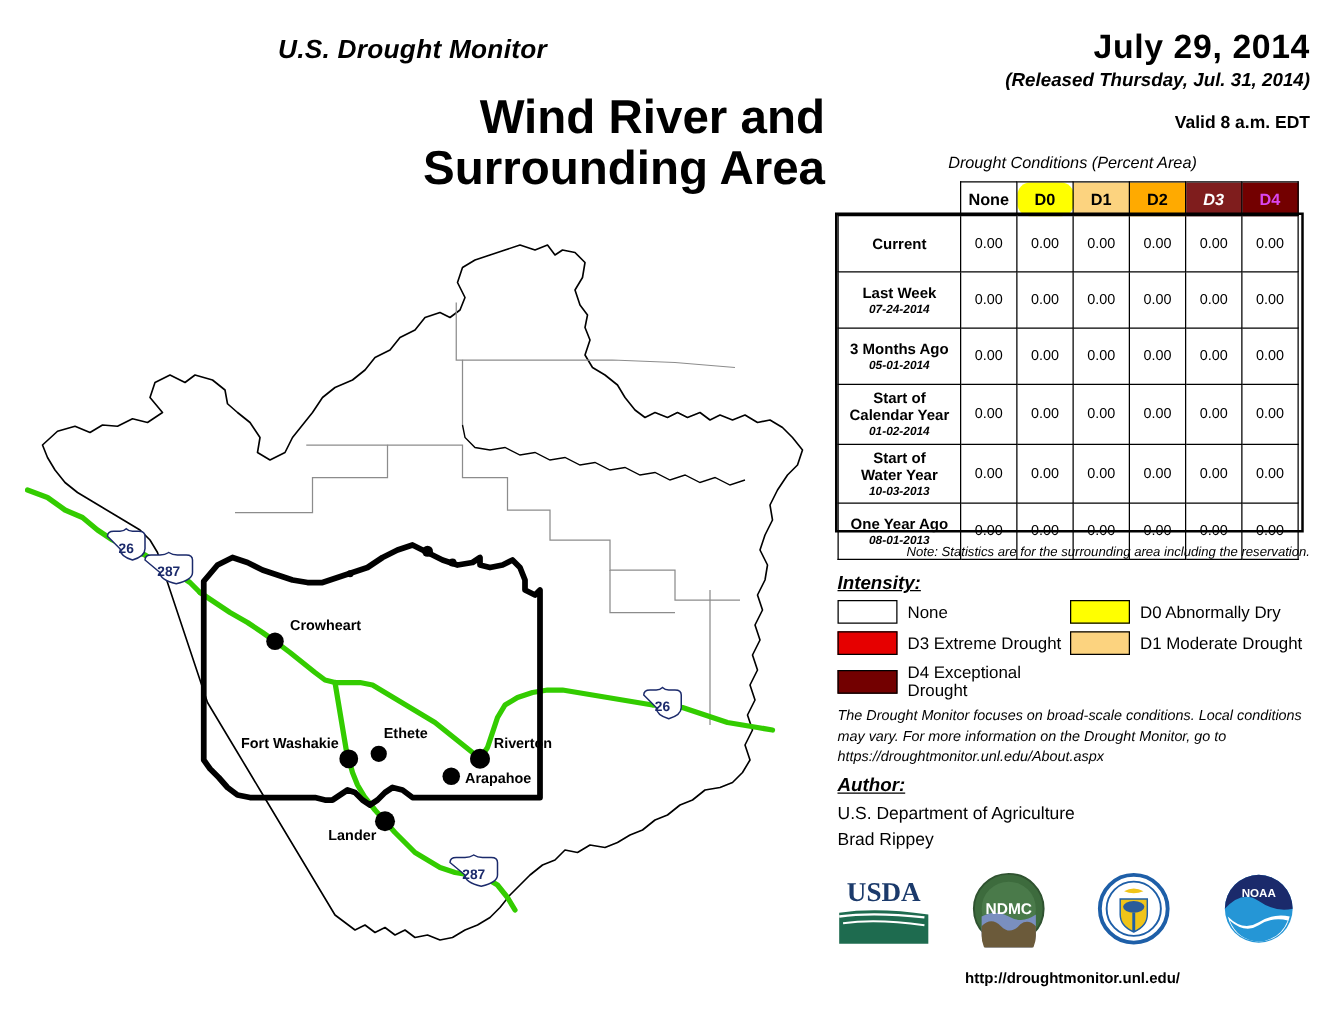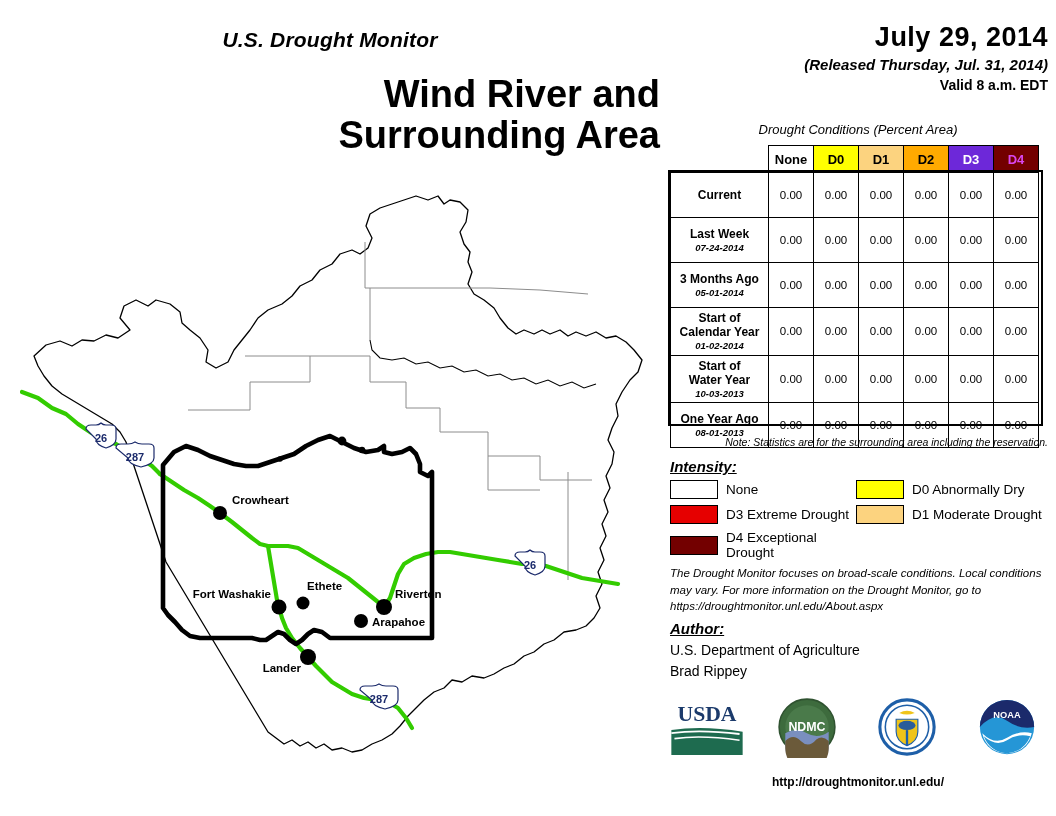"Valid 8 a.m. EDT" #dm-valid { margin-top: 4px -> 16px }
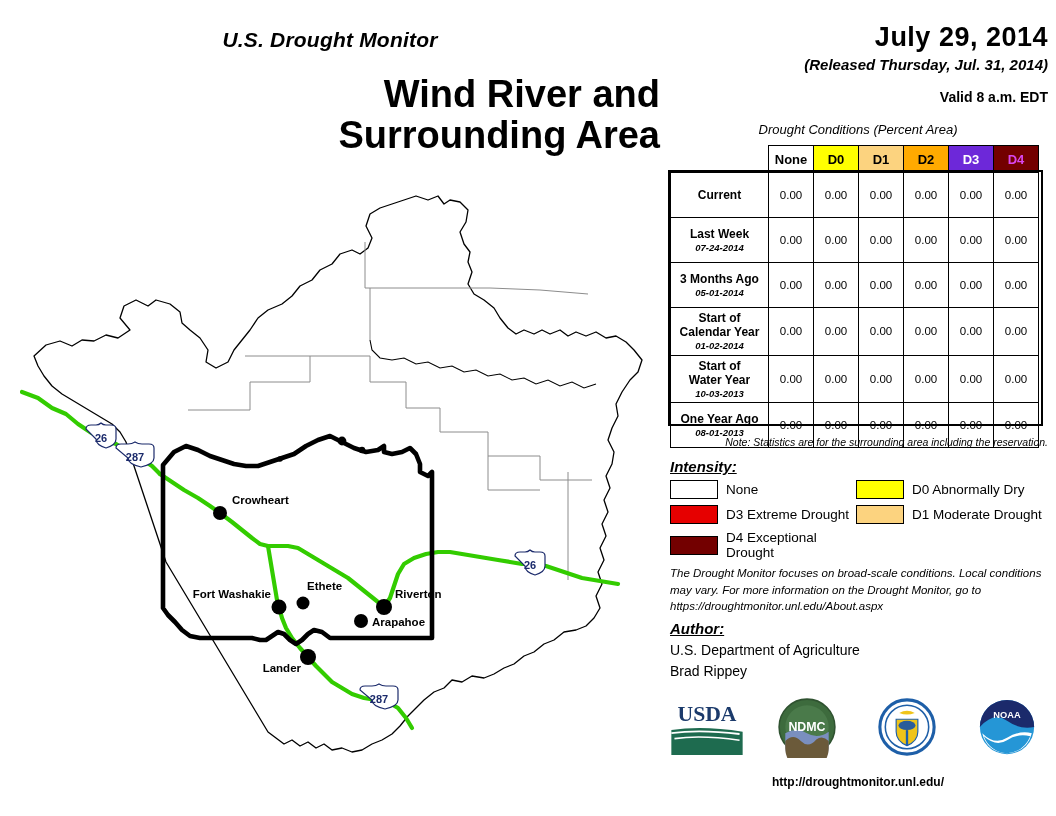"D0" .hdr-d0 { border-radius: none -> 10px }
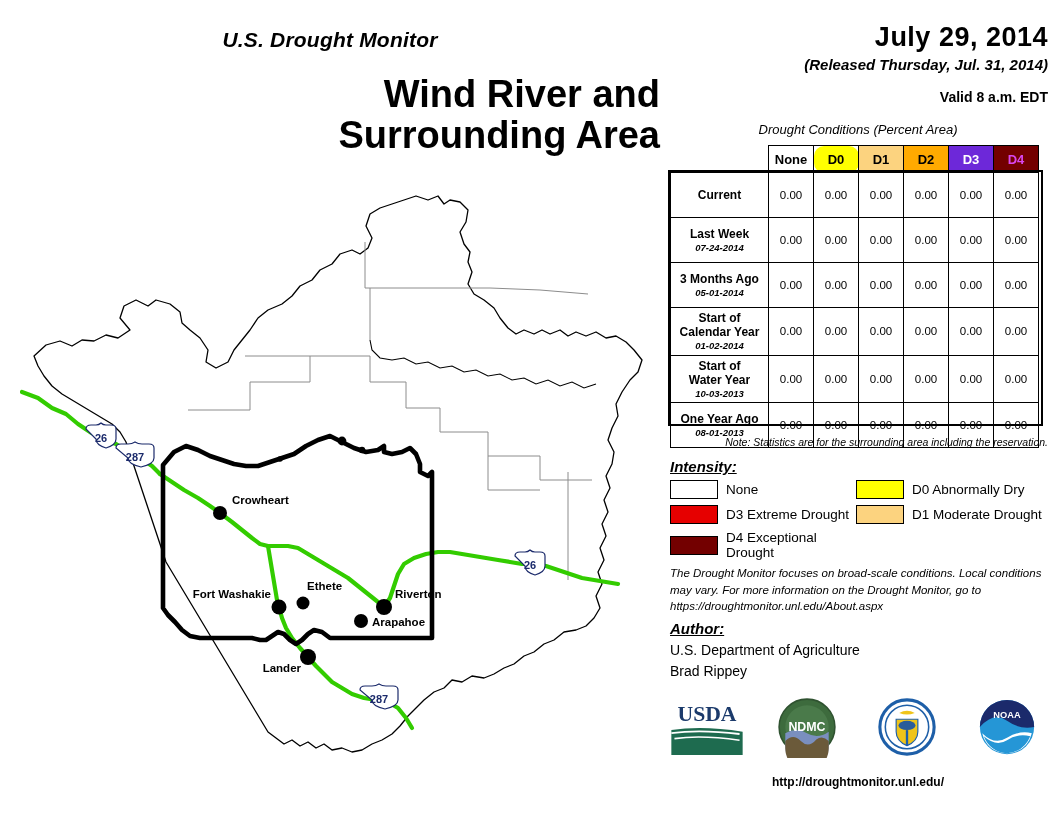"D3" .hdr-d3 { background: #6d28d9 -> #7f1d1d; font-style: none -> italic }
